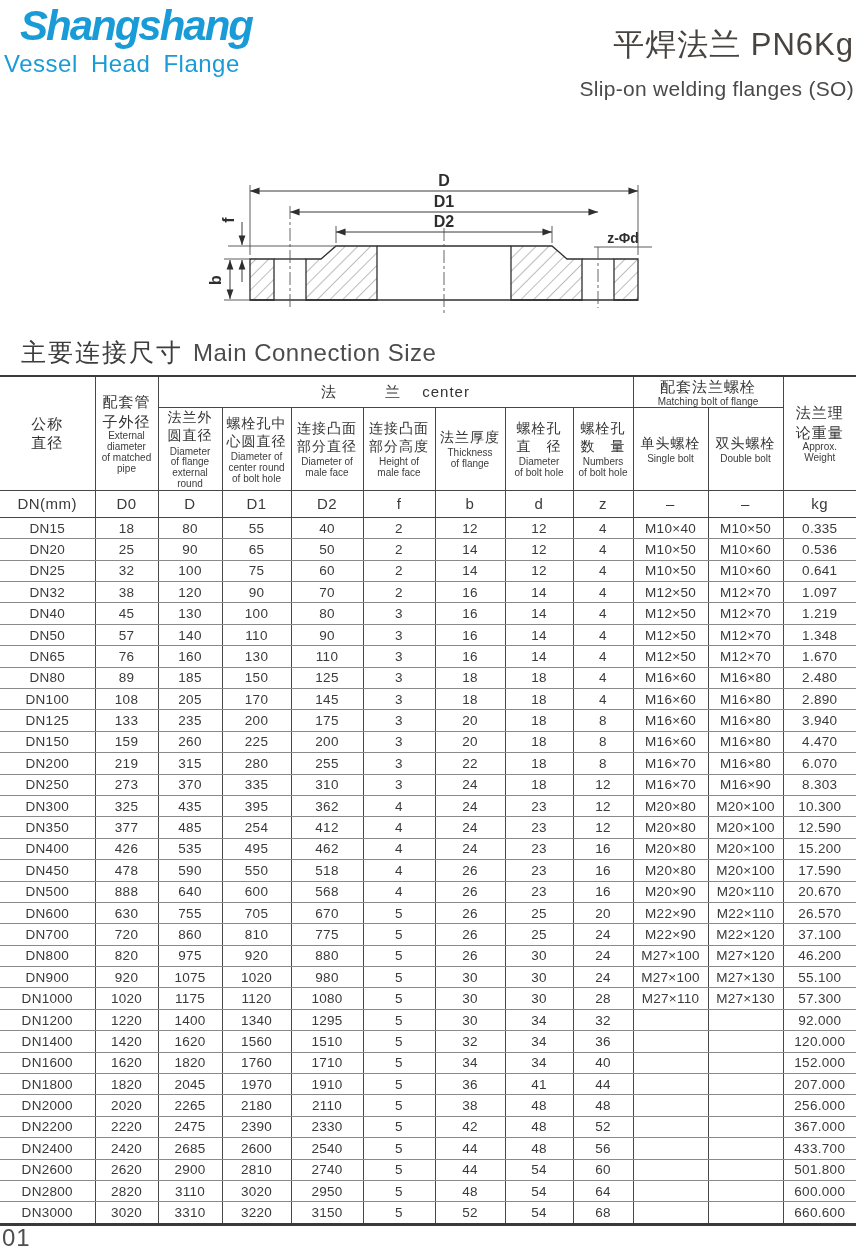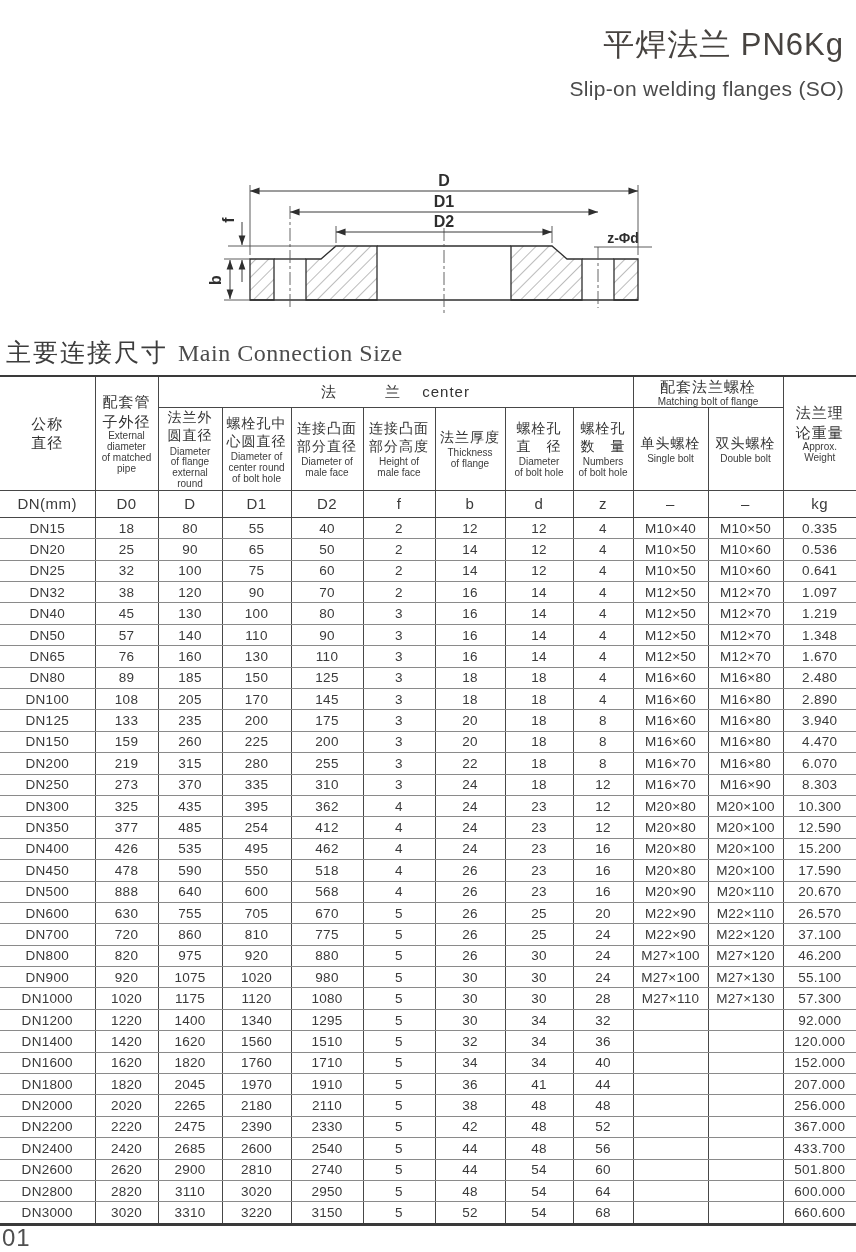"Shangshang" div.logo-block { html: none -> <div> <div>Shangshang</div> <div>Vessel Head Flange</div> </div> }
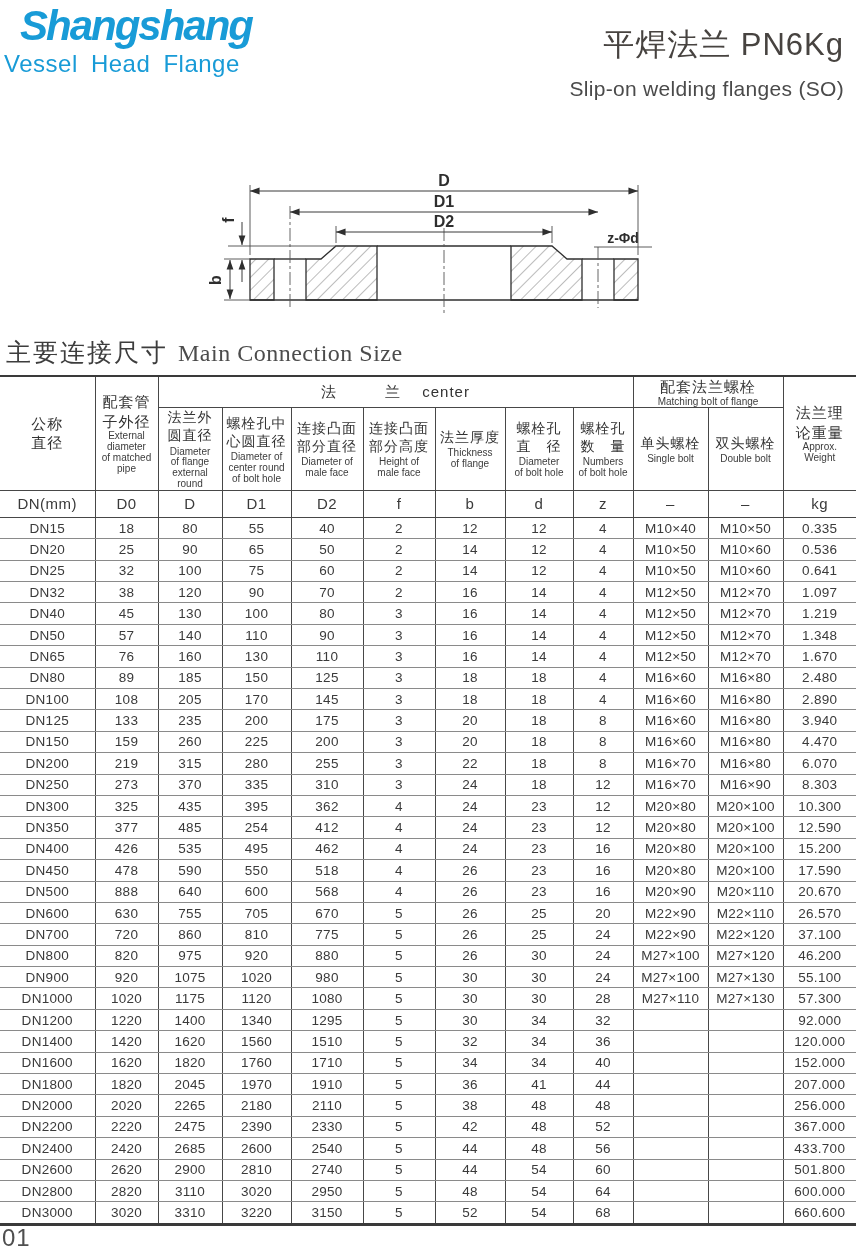"平焊法兰 PN6Kg" .title-block { right: 12px -> 2px }
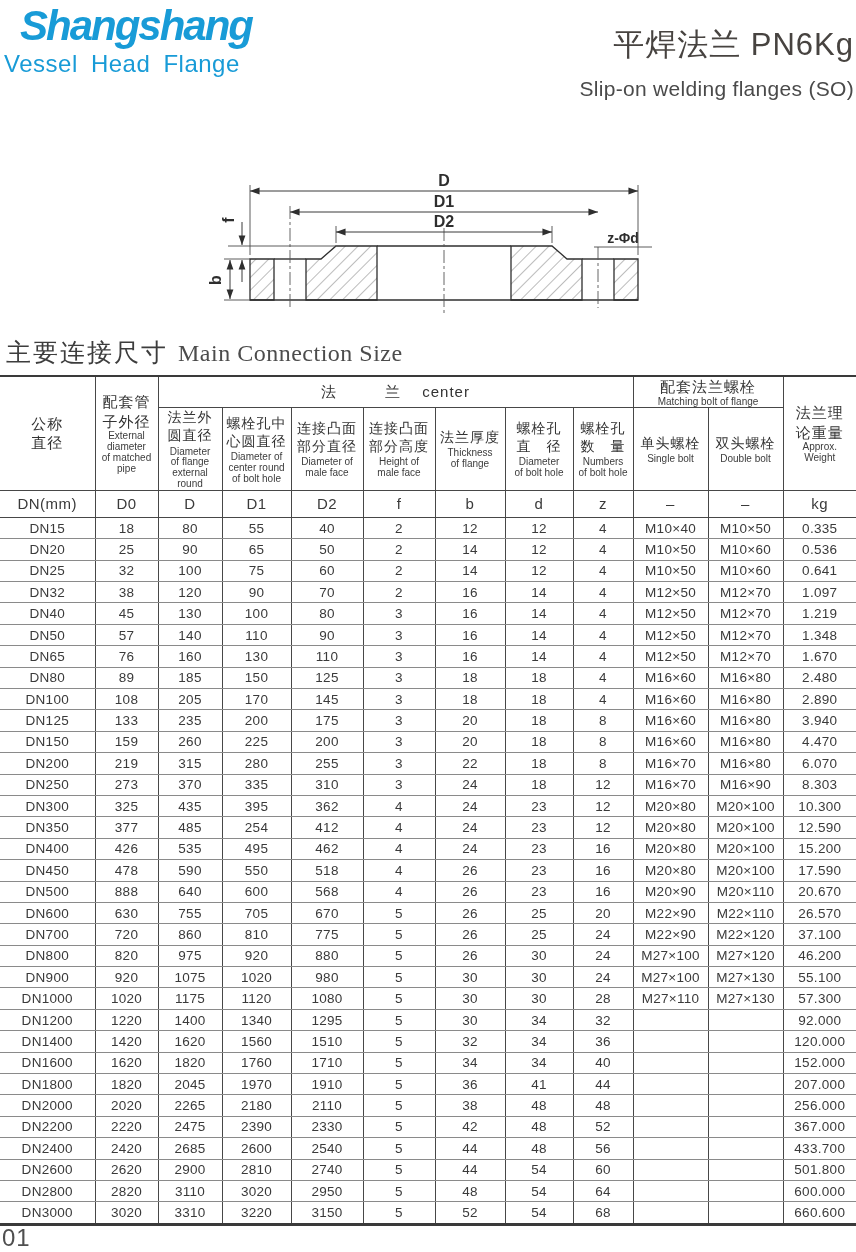"主要连接尺寸 Main Connection Size" .section-heading { font-family: Liberation Serif, serif -> none; left: 6px -> 21px }
